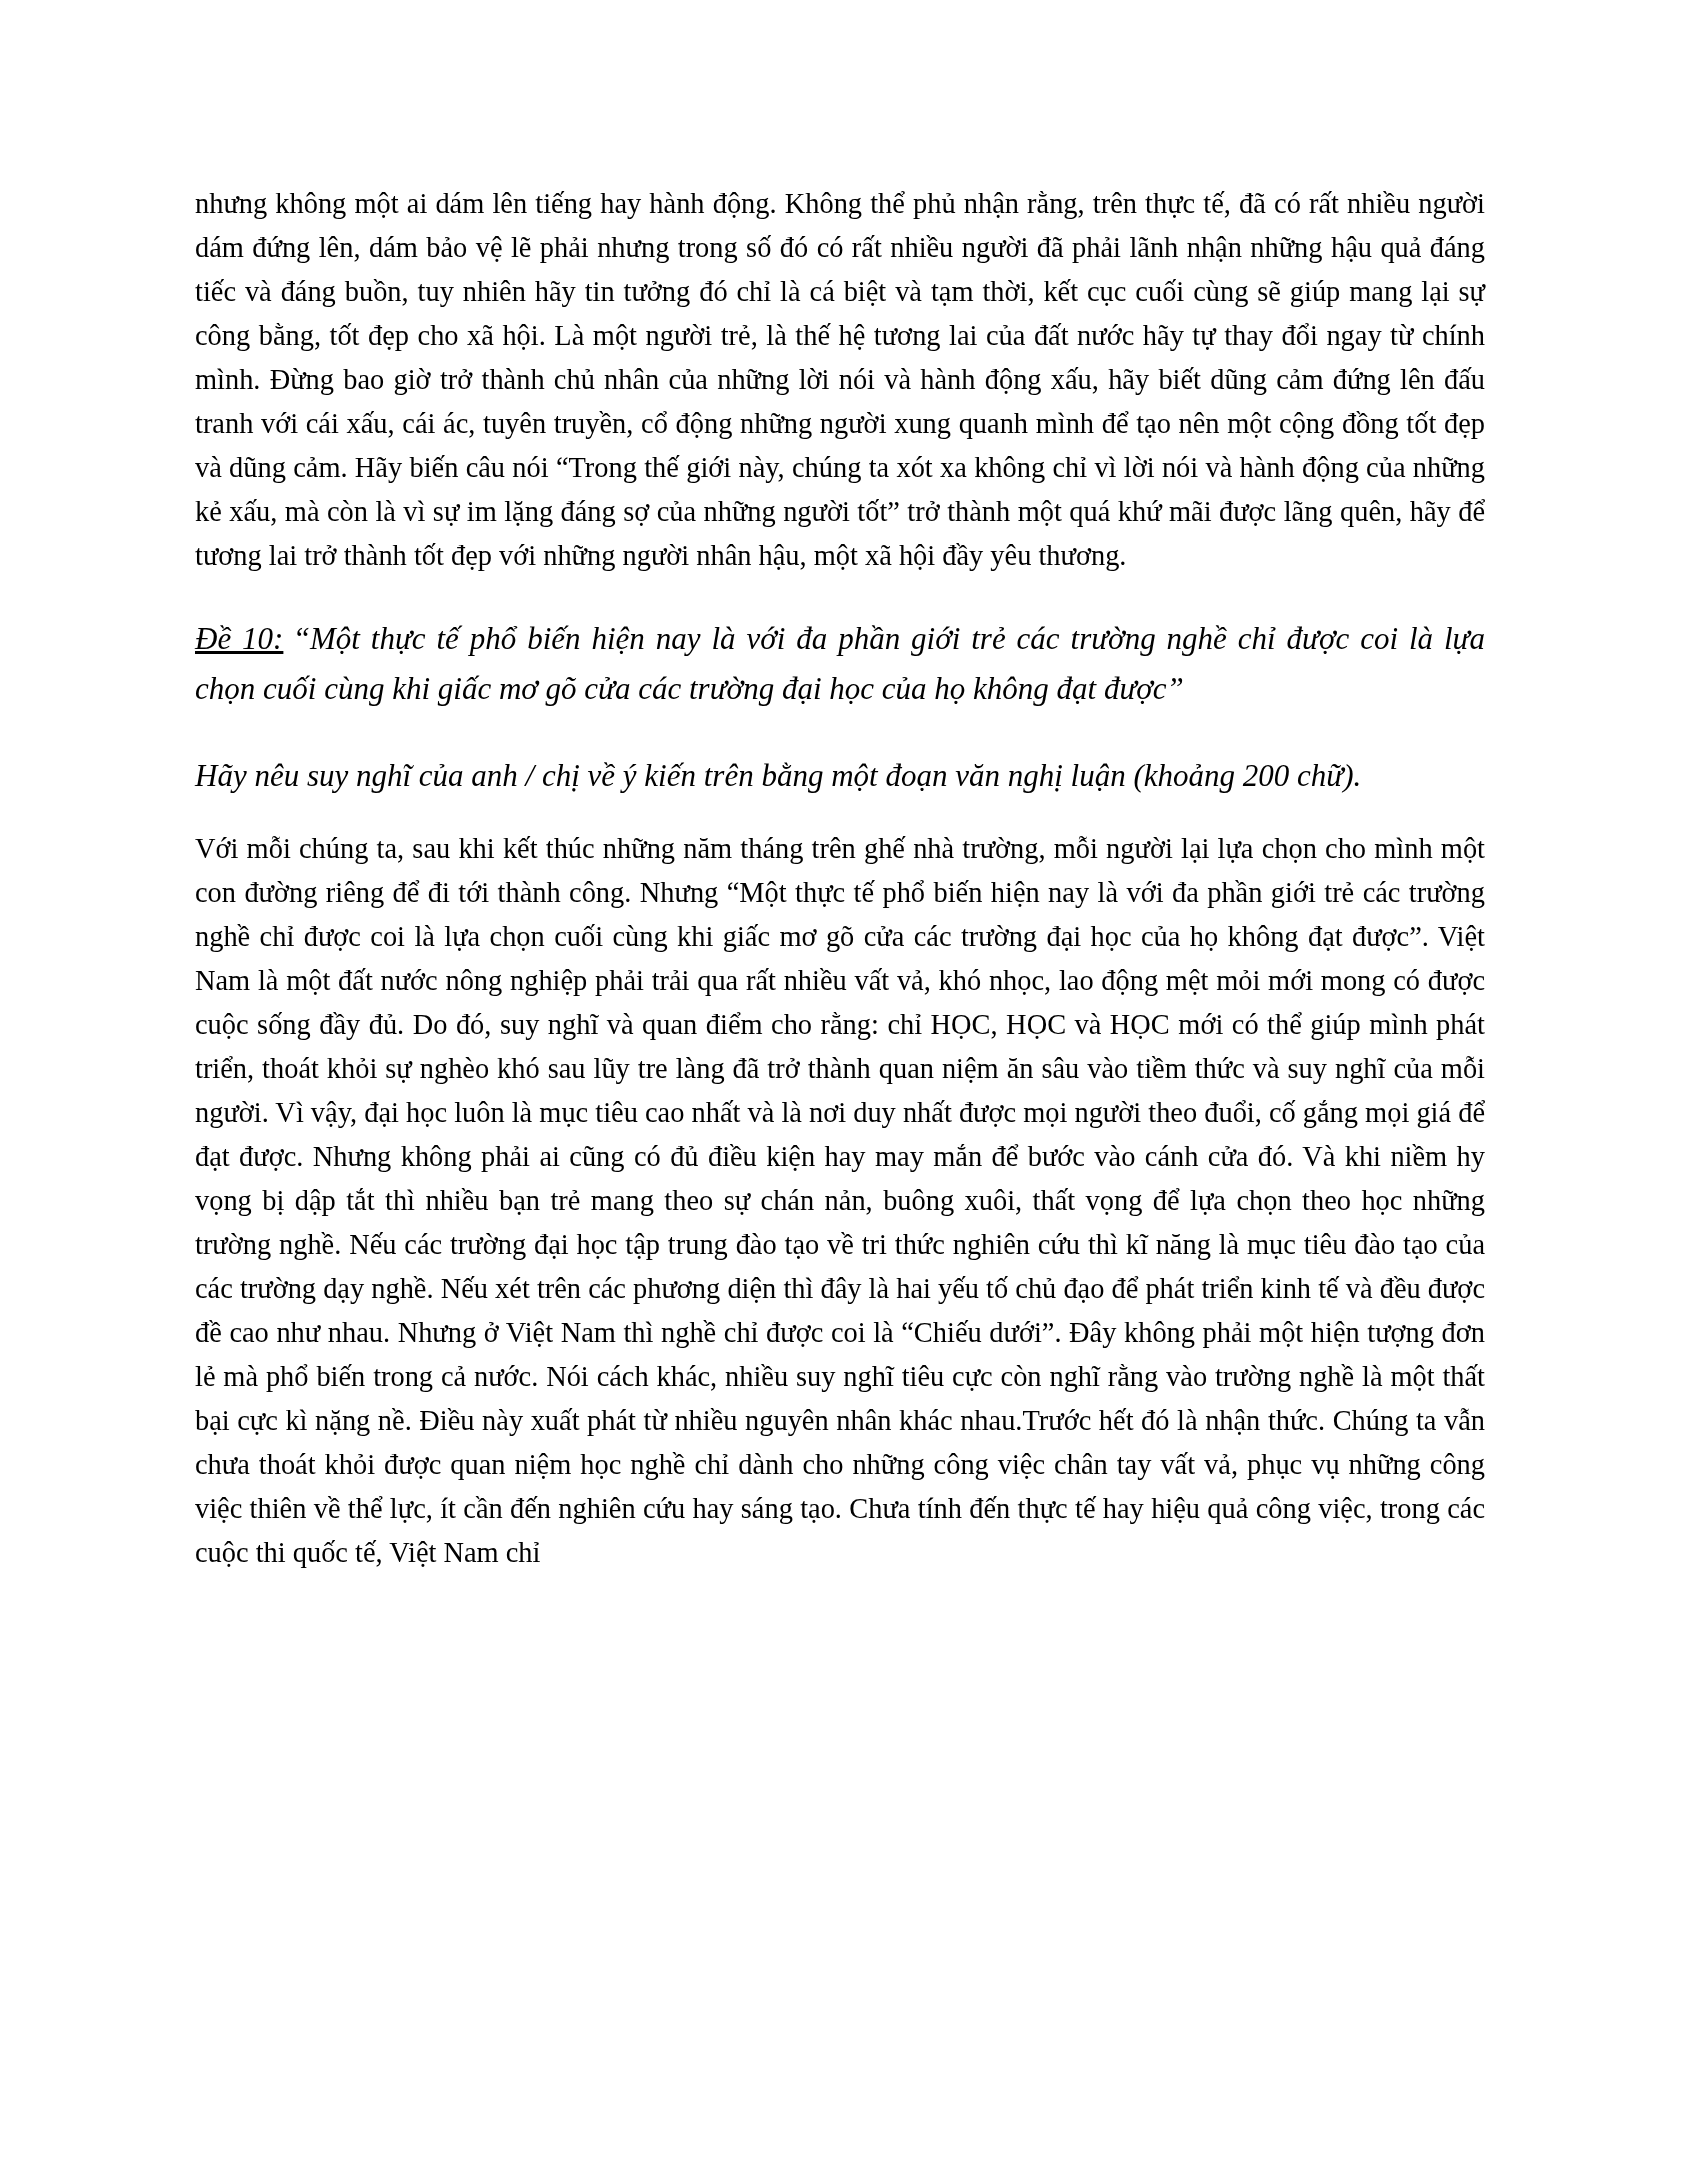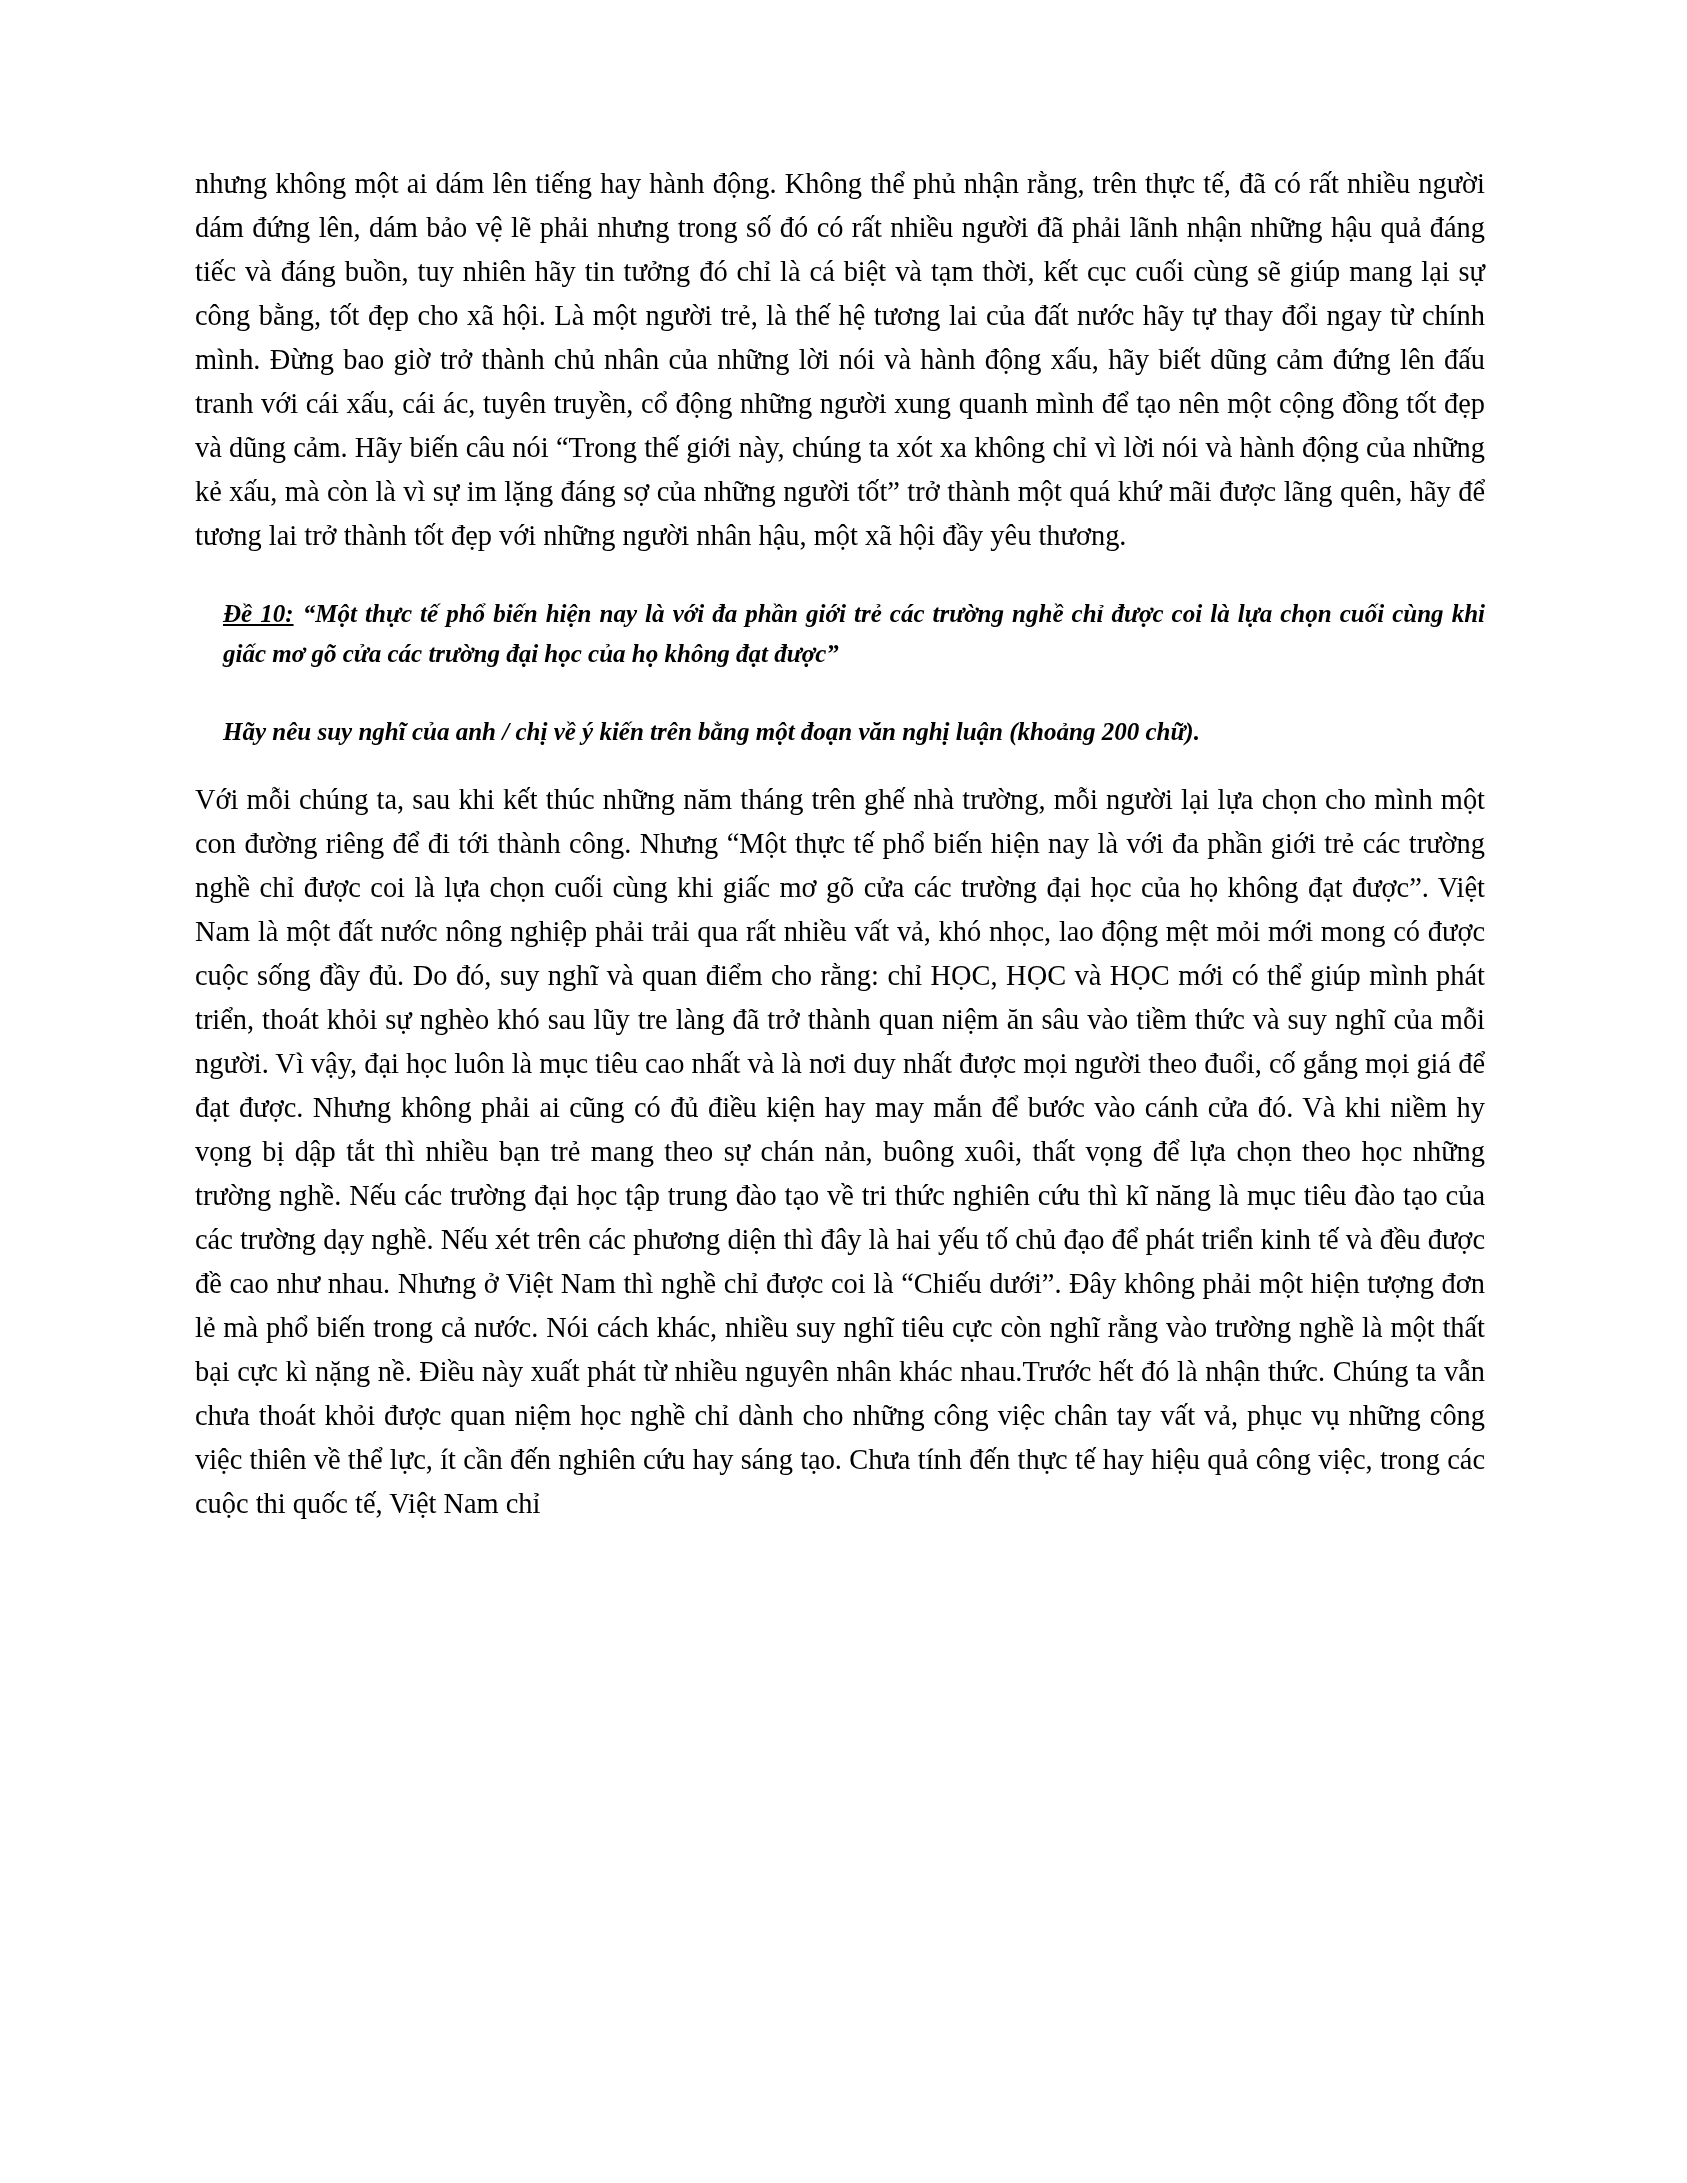"nhưng không một ai dám" .content { top: 162px -> 182px }
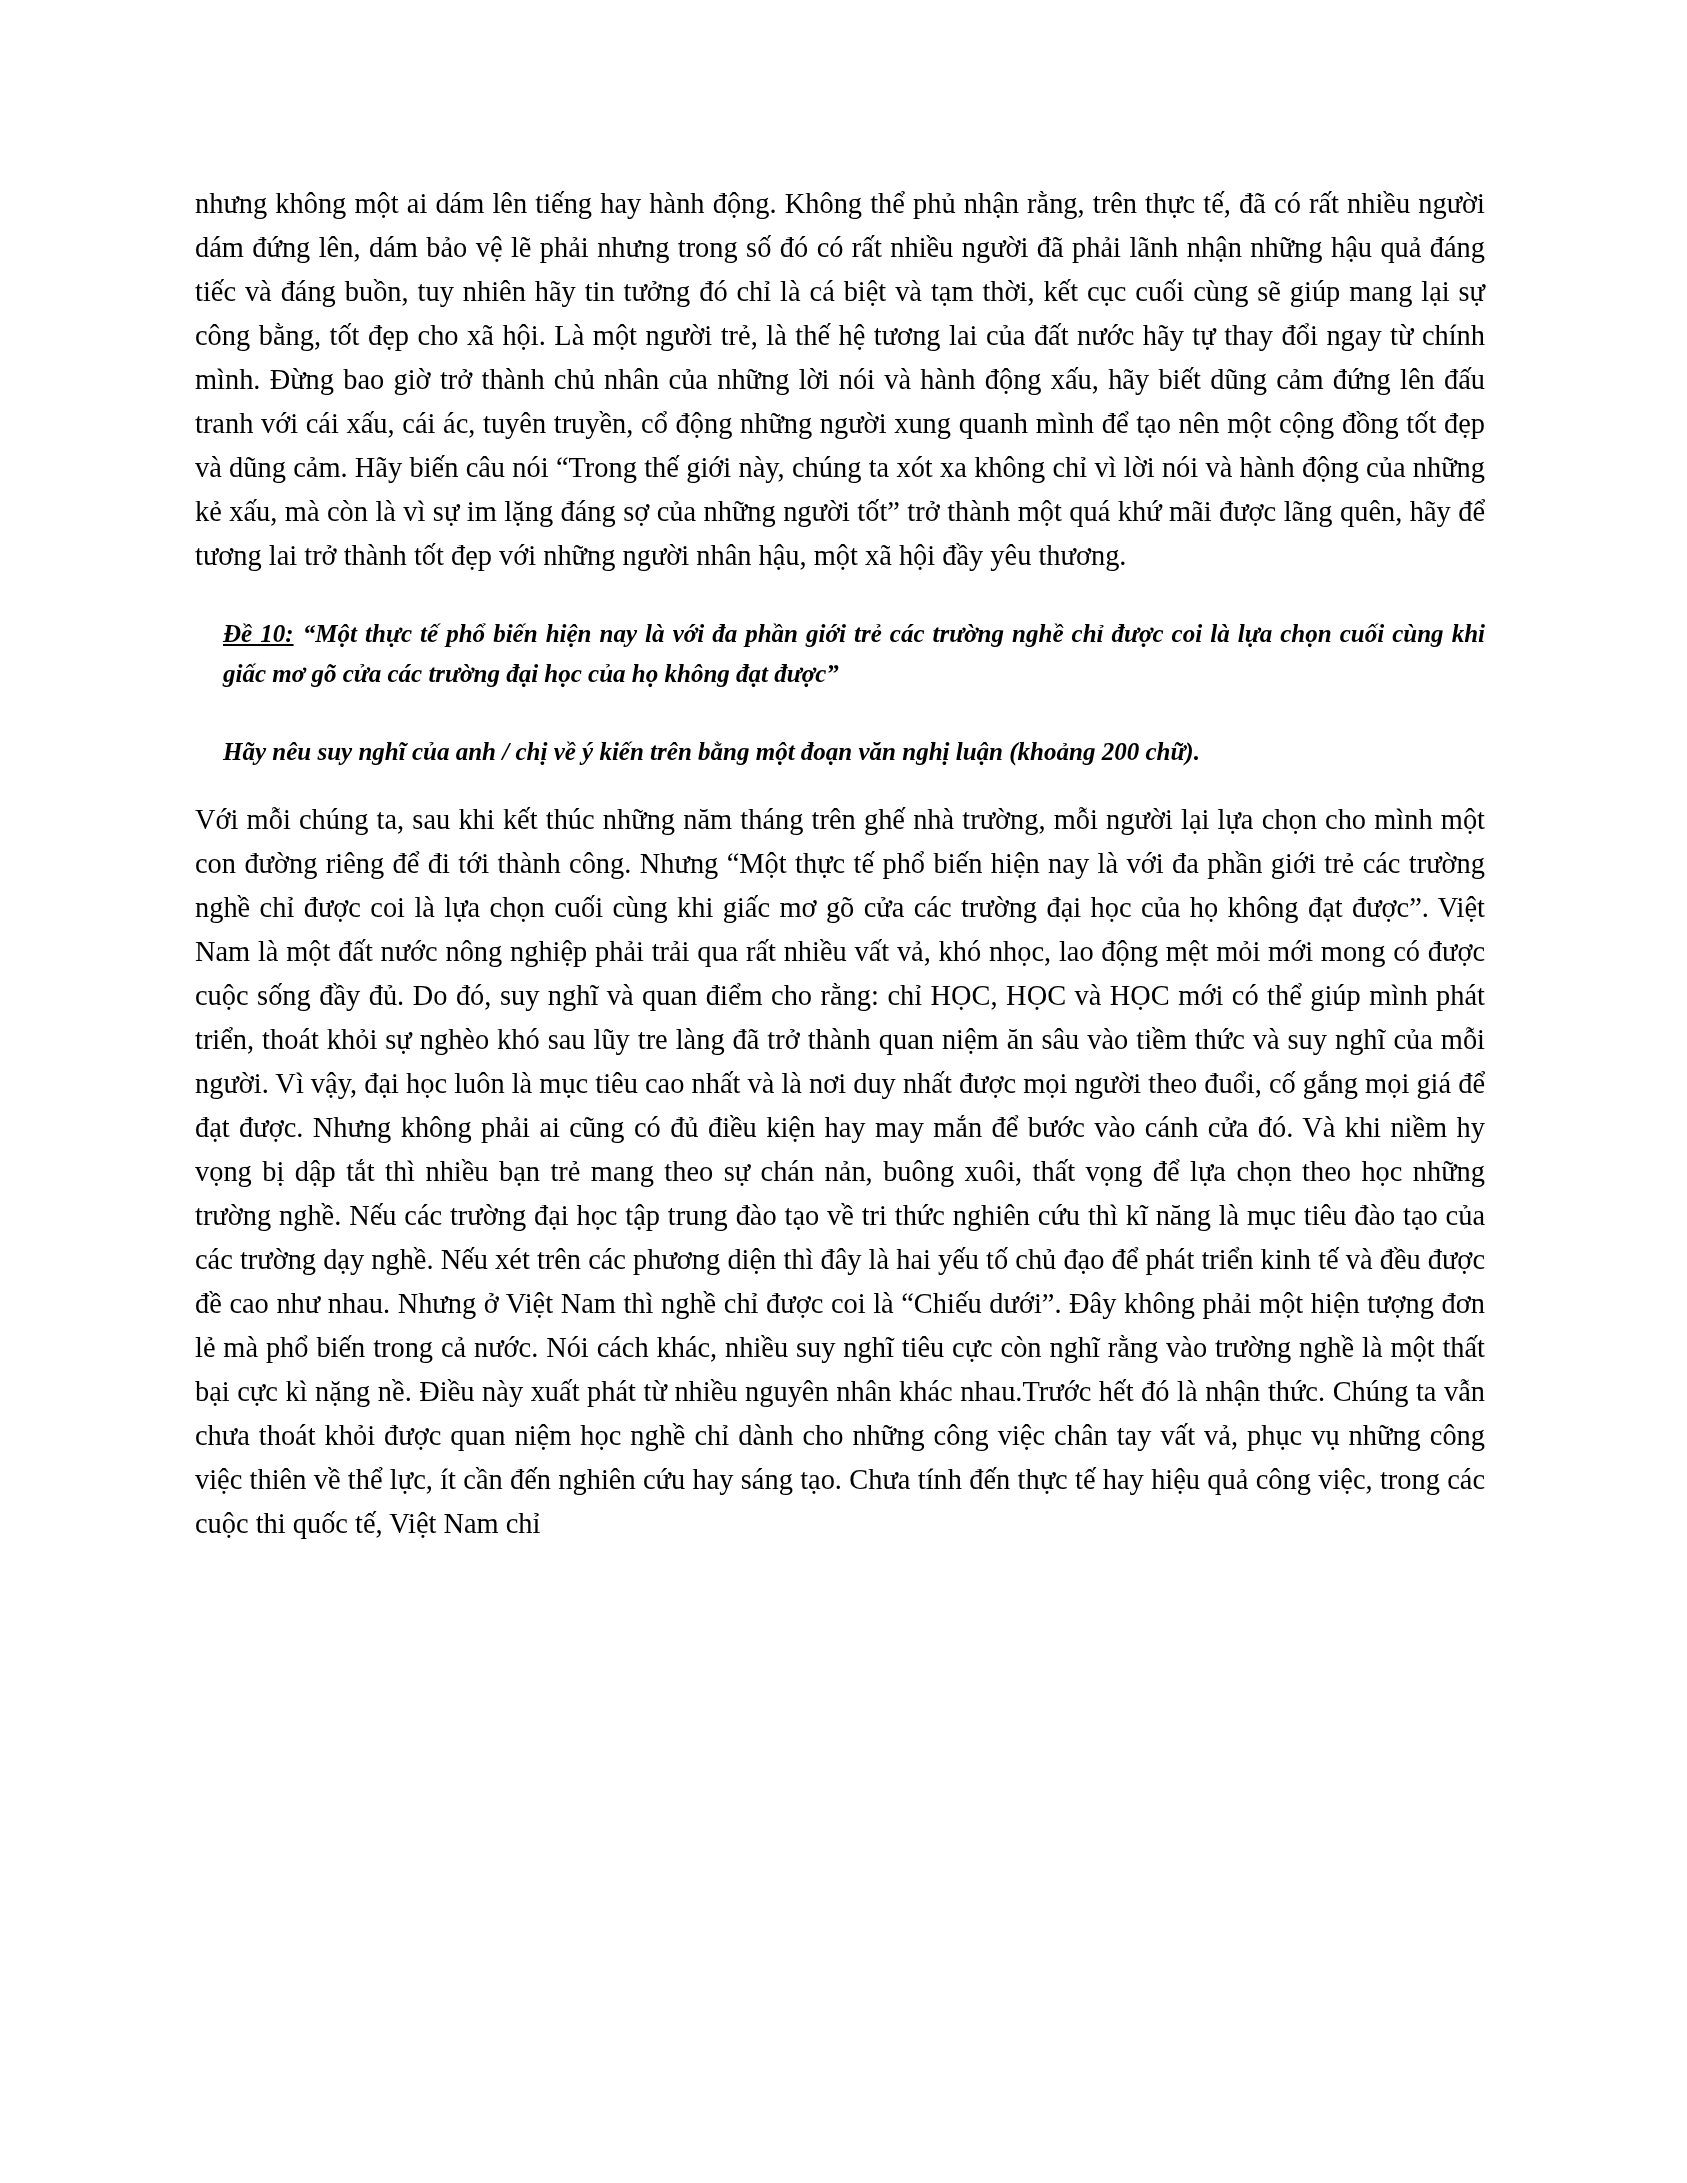"Đề 10: “Một thực tế" .heading { font-size: 25px -> 31px; font-weight: bold -> normal; margin-left: 28px -> none }
